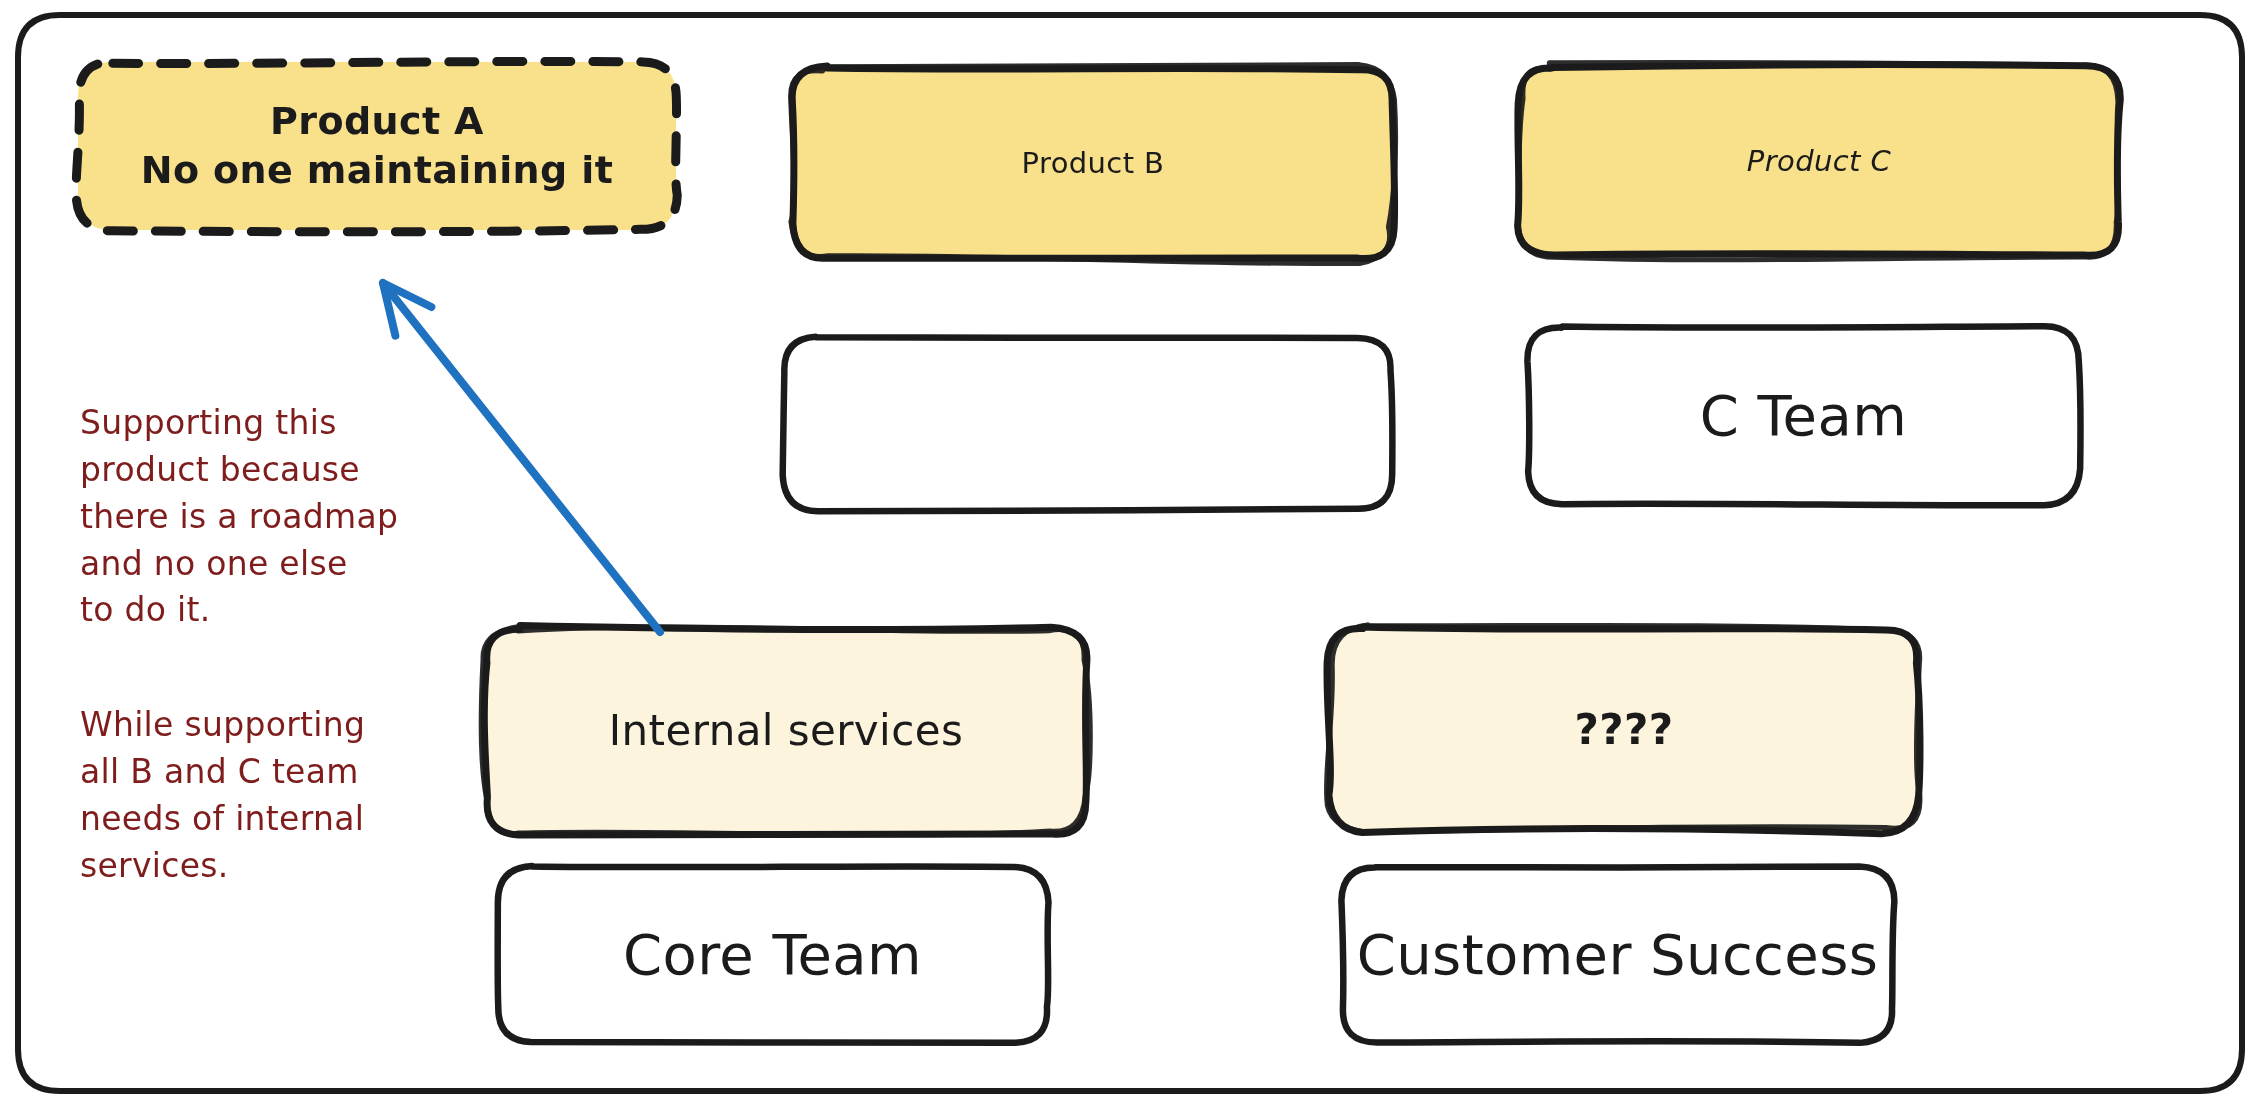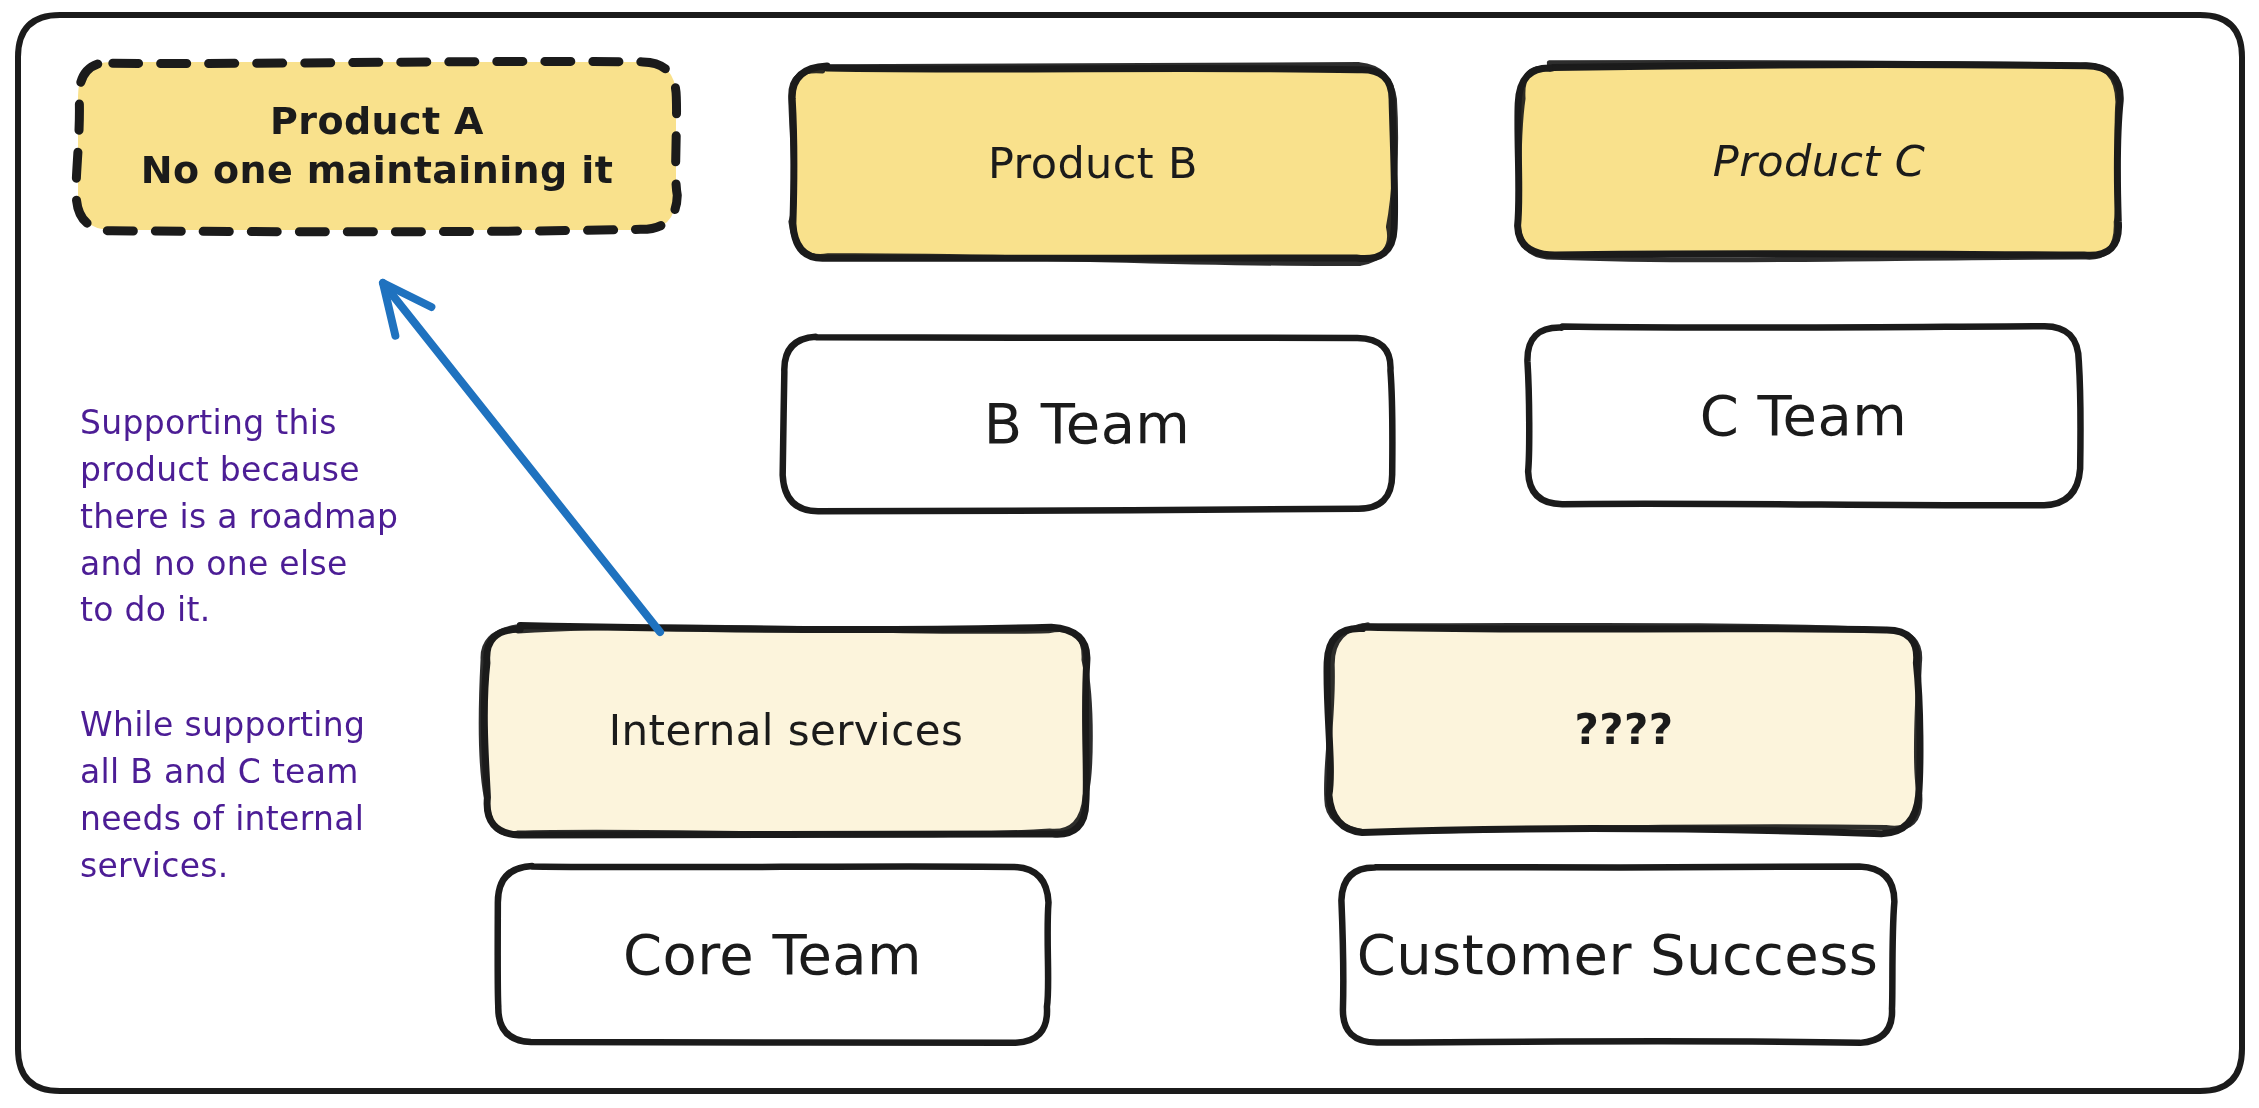"Product B" .lbl-product { font-size: 43px -> 29px }
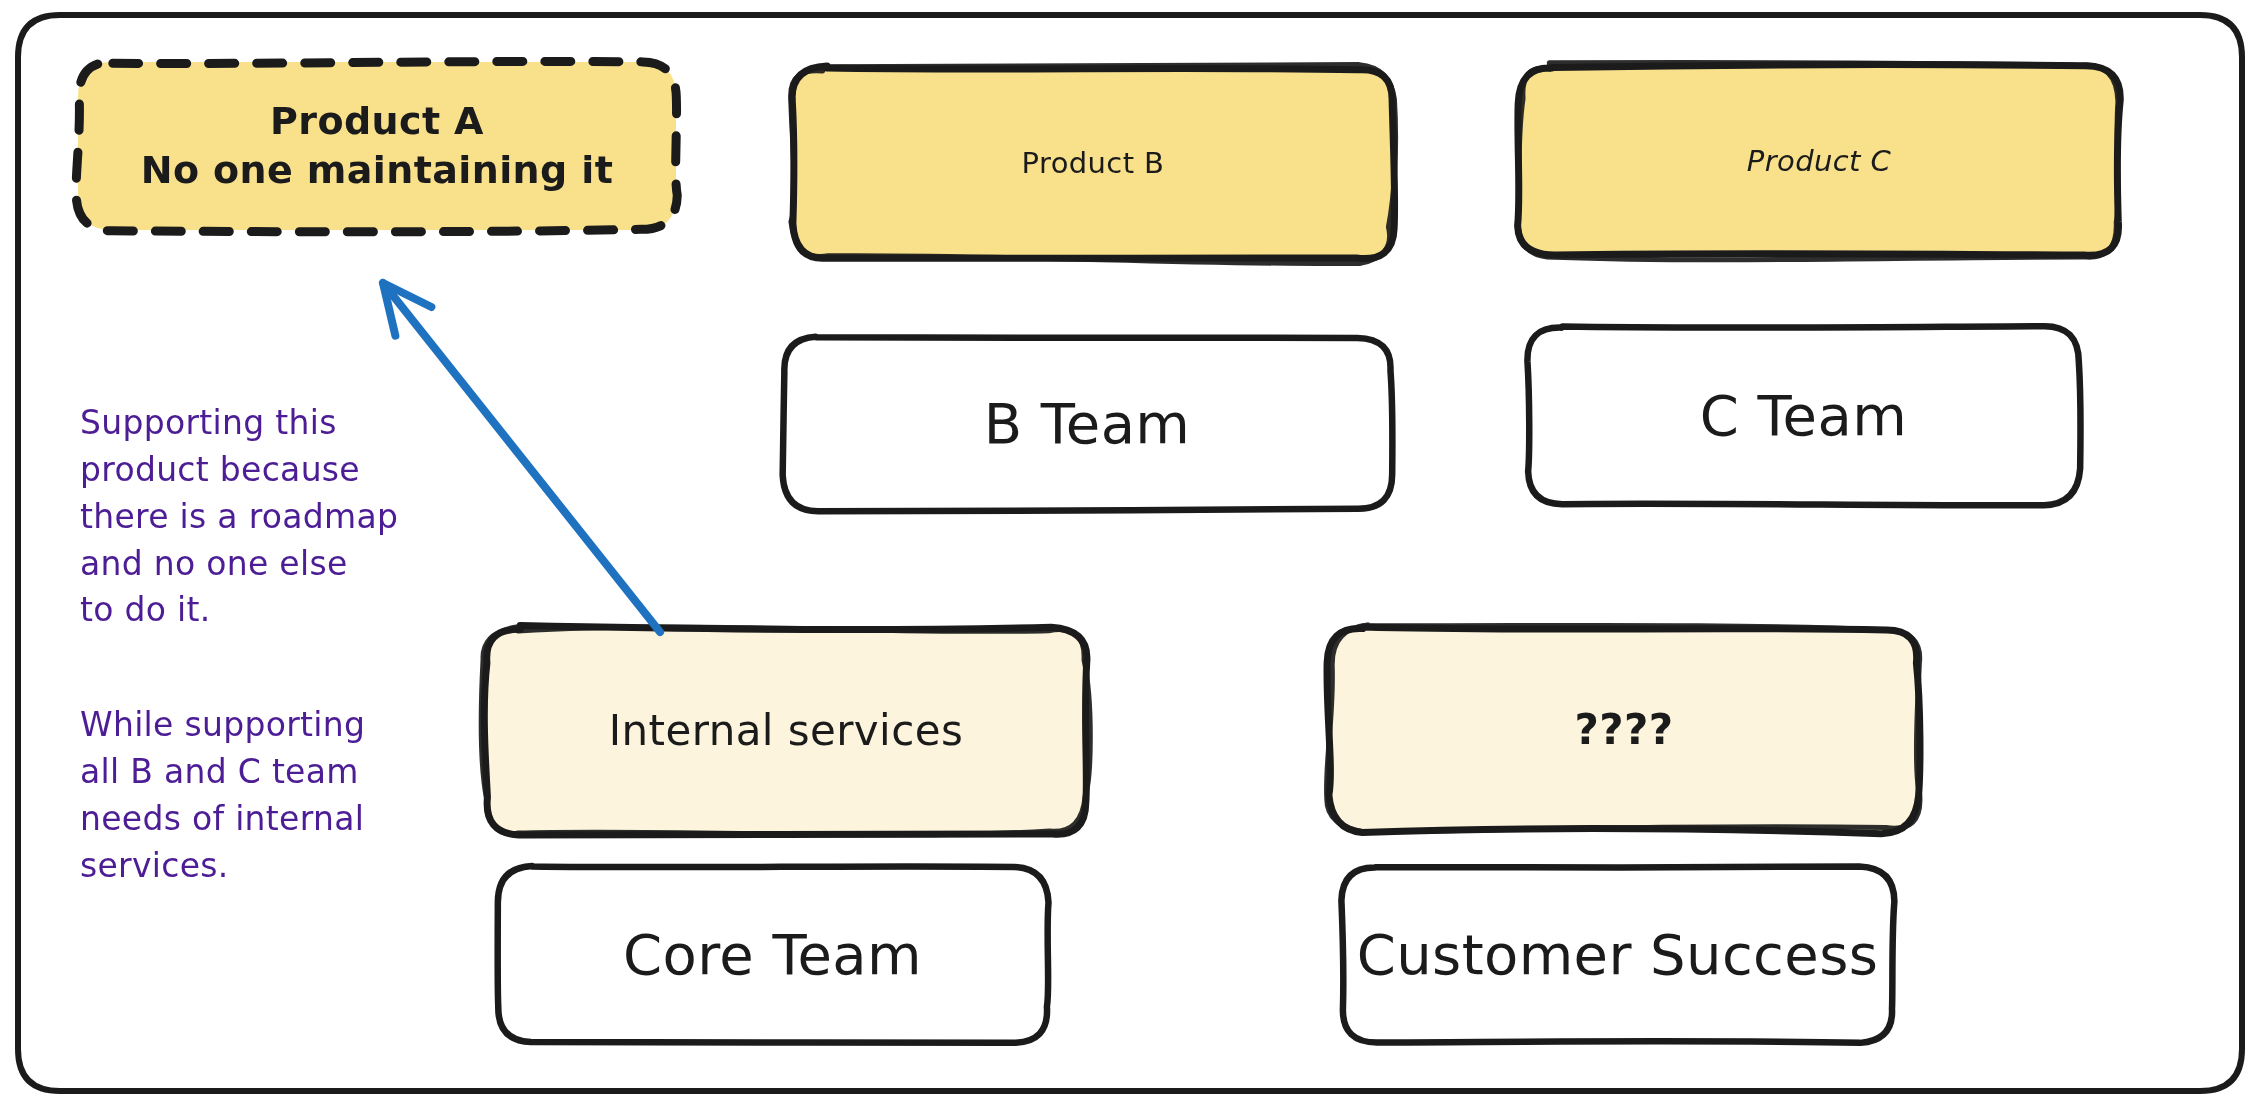"Supporting this" .note { color: #4c1d95 -> #7f1d1d }
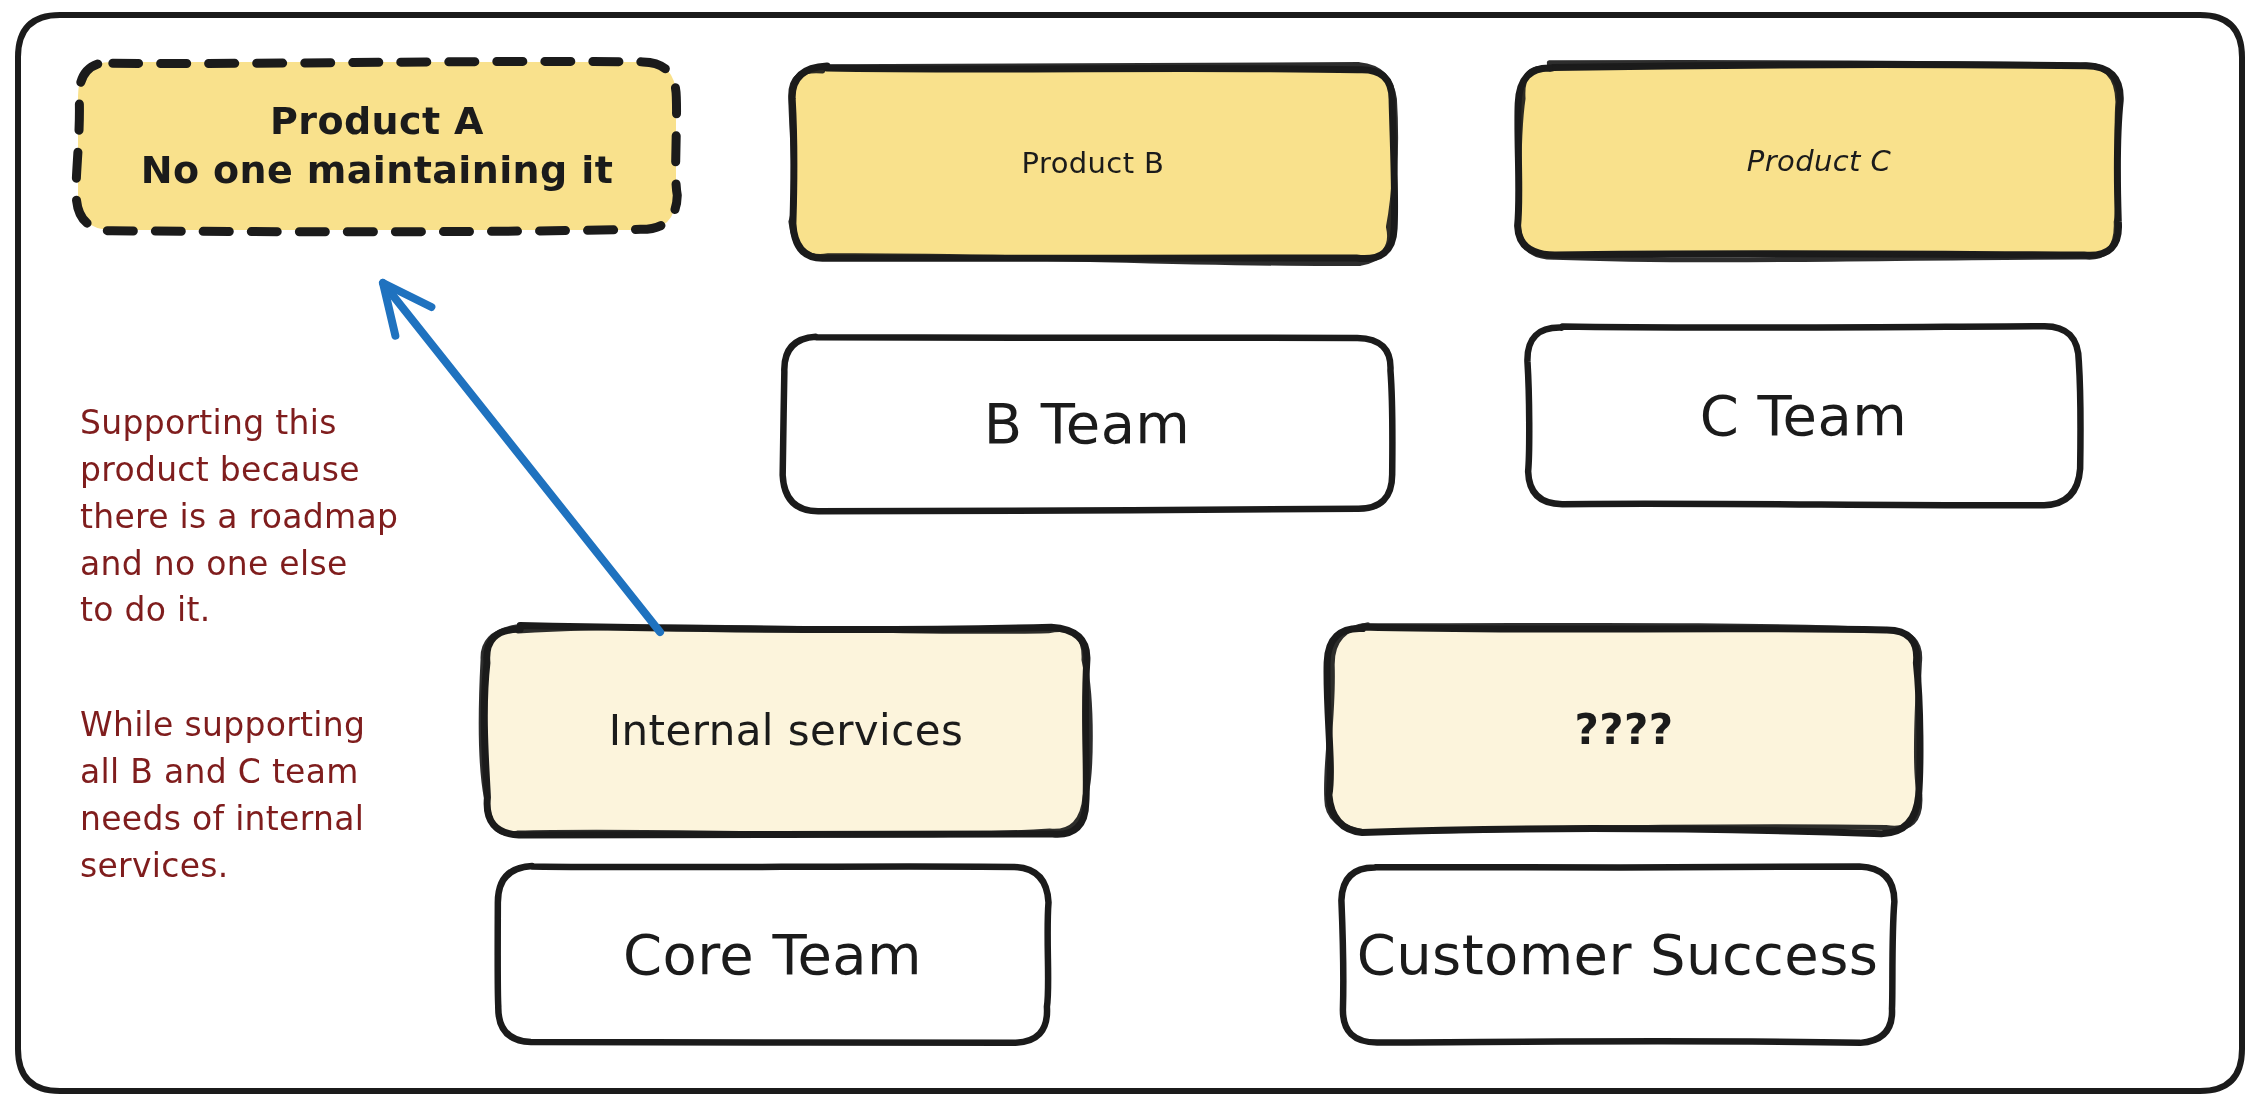"B Team" div.node-label { html: <div>B Team</div> -> none }
